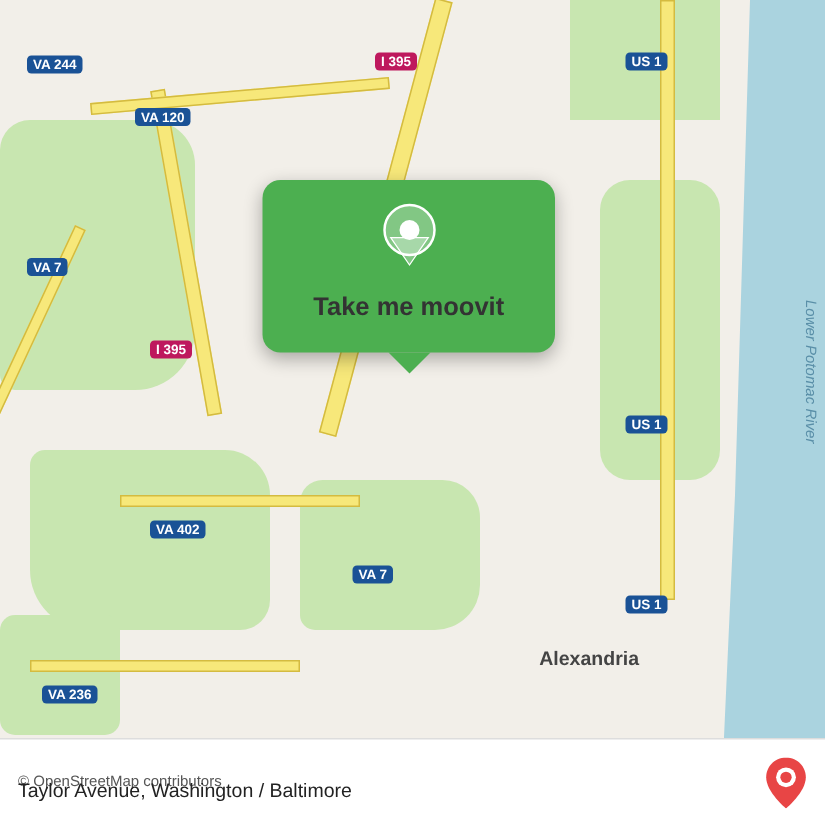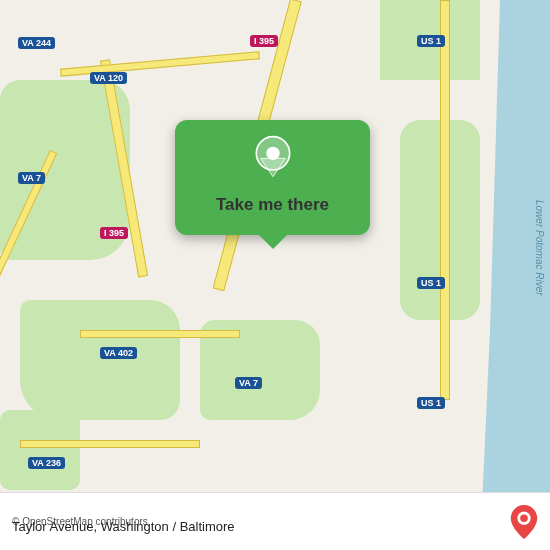"Take me there" button.take-me-there-btn { text: there -> moovit }
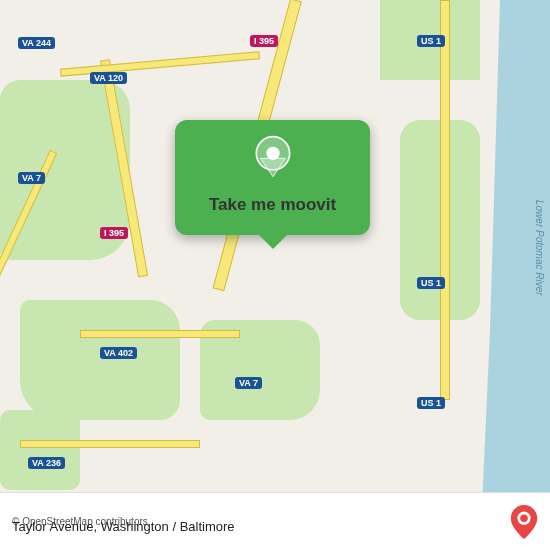"Alexandria" div.road-label { html: none -> <div>Alexandria</div> }
